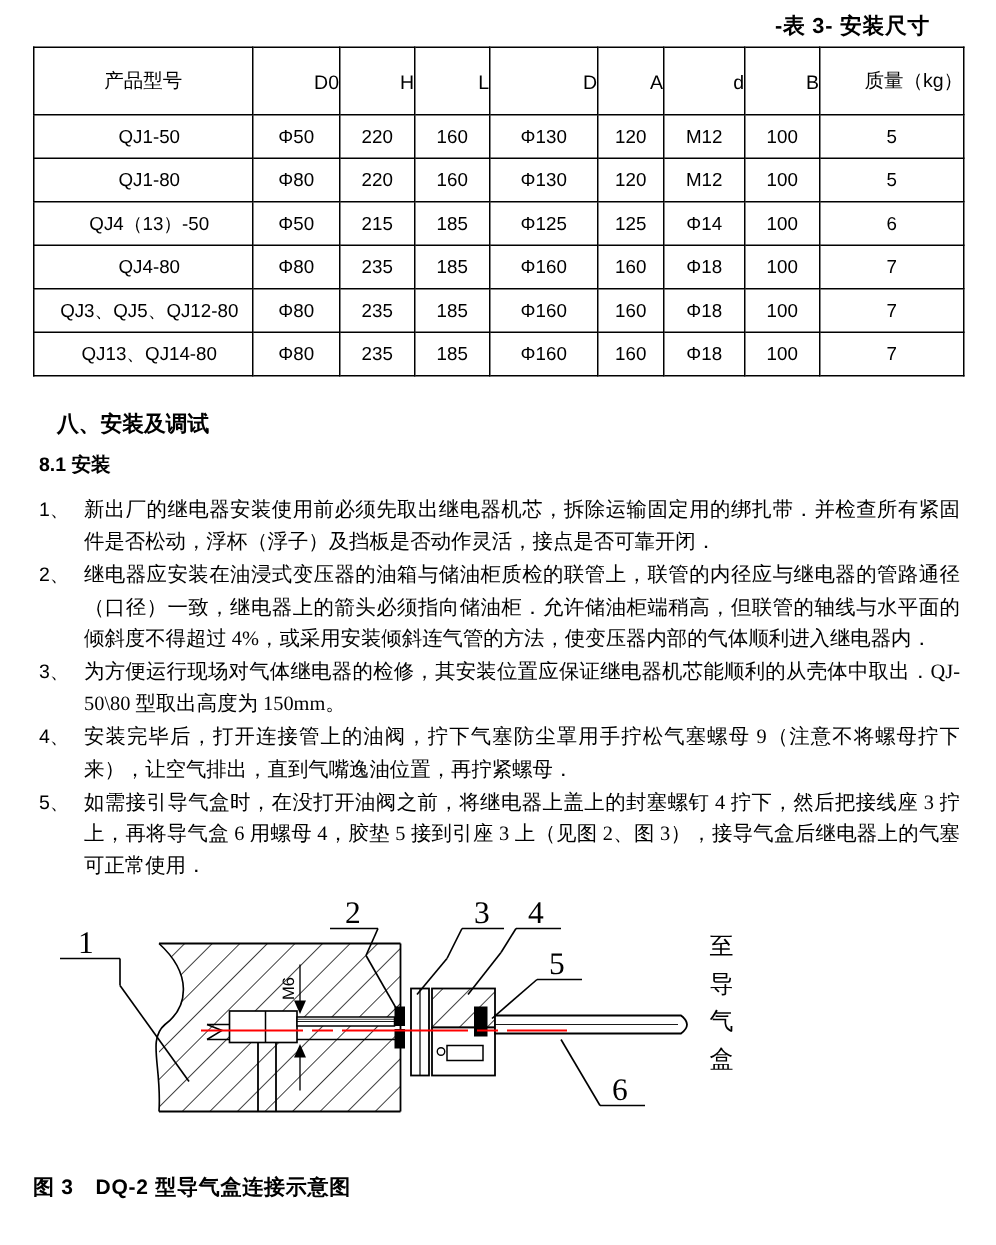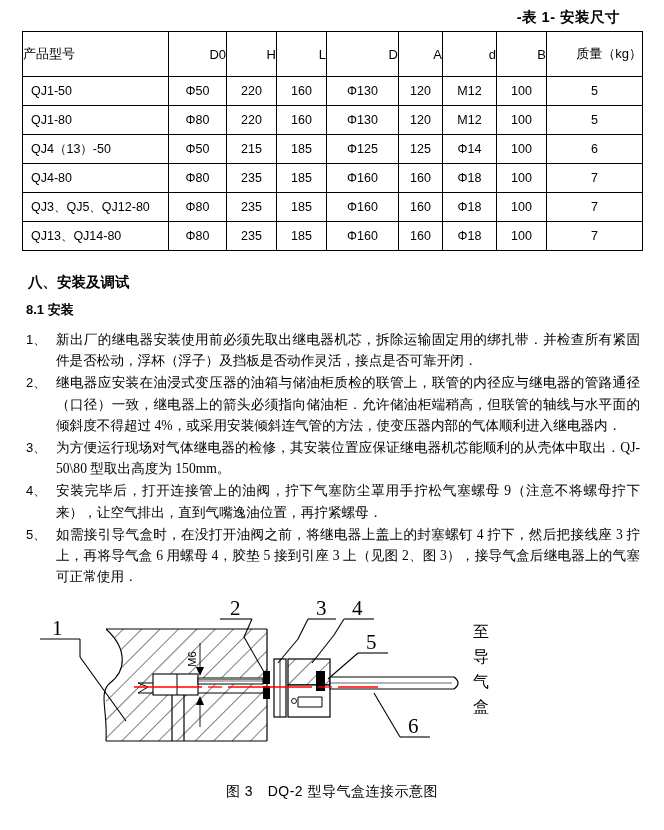"-表 1- 安装尺寸" div.table-title { text: 1- -> 3- }
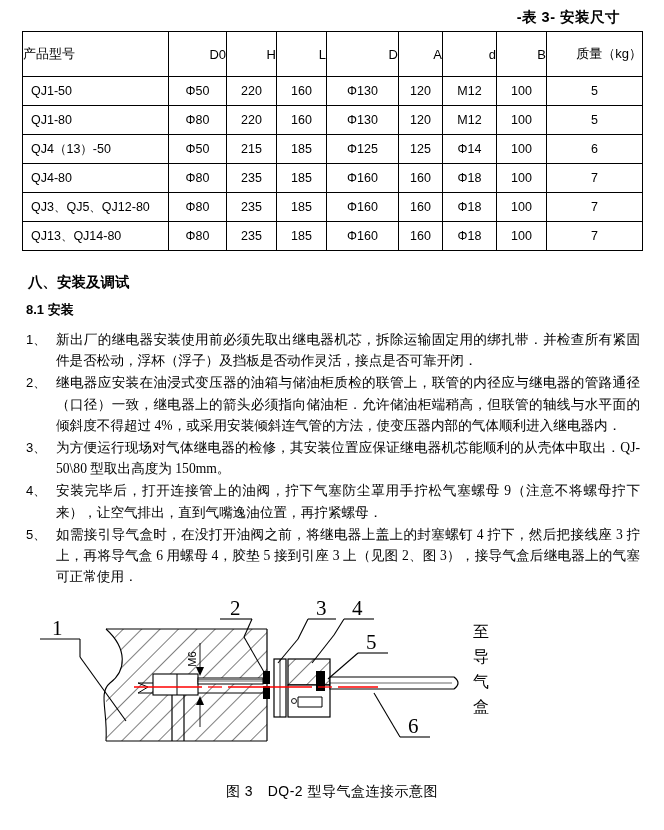"QJ1-50" table.spec td.model, table.spec th.model { text-align: left -> center }
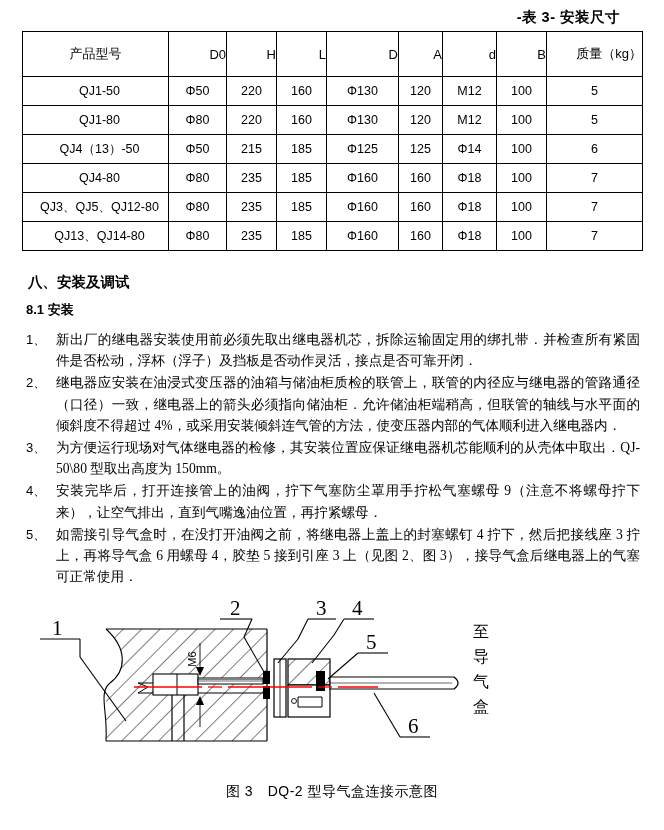"八、安装及调试" .h-section { margin: 22px 0 0 2px -> 22px 0 0 12px }
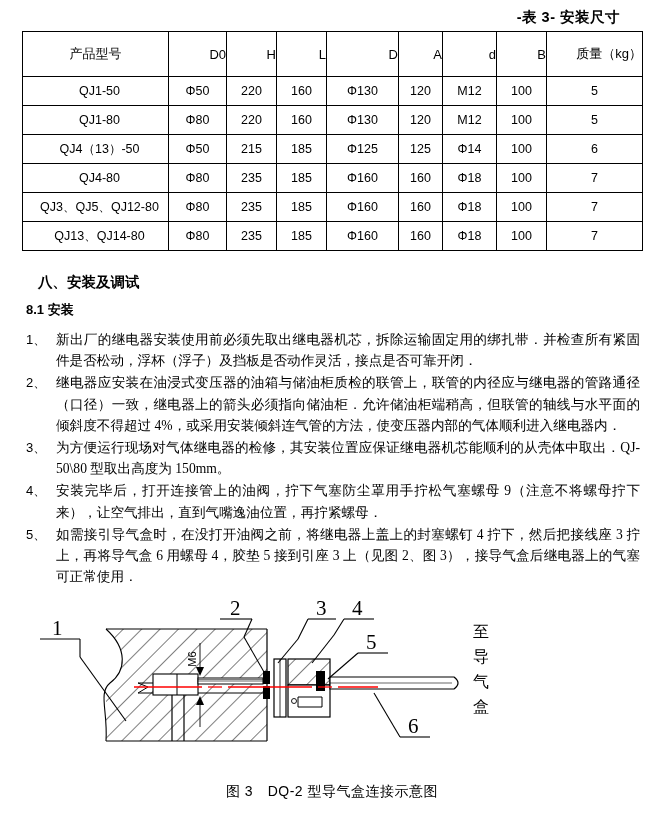"图 3 DQ-2 型导气盒连接示意图" .fig-caption { font-weight: normal -> bold; text-align: center -> left }
